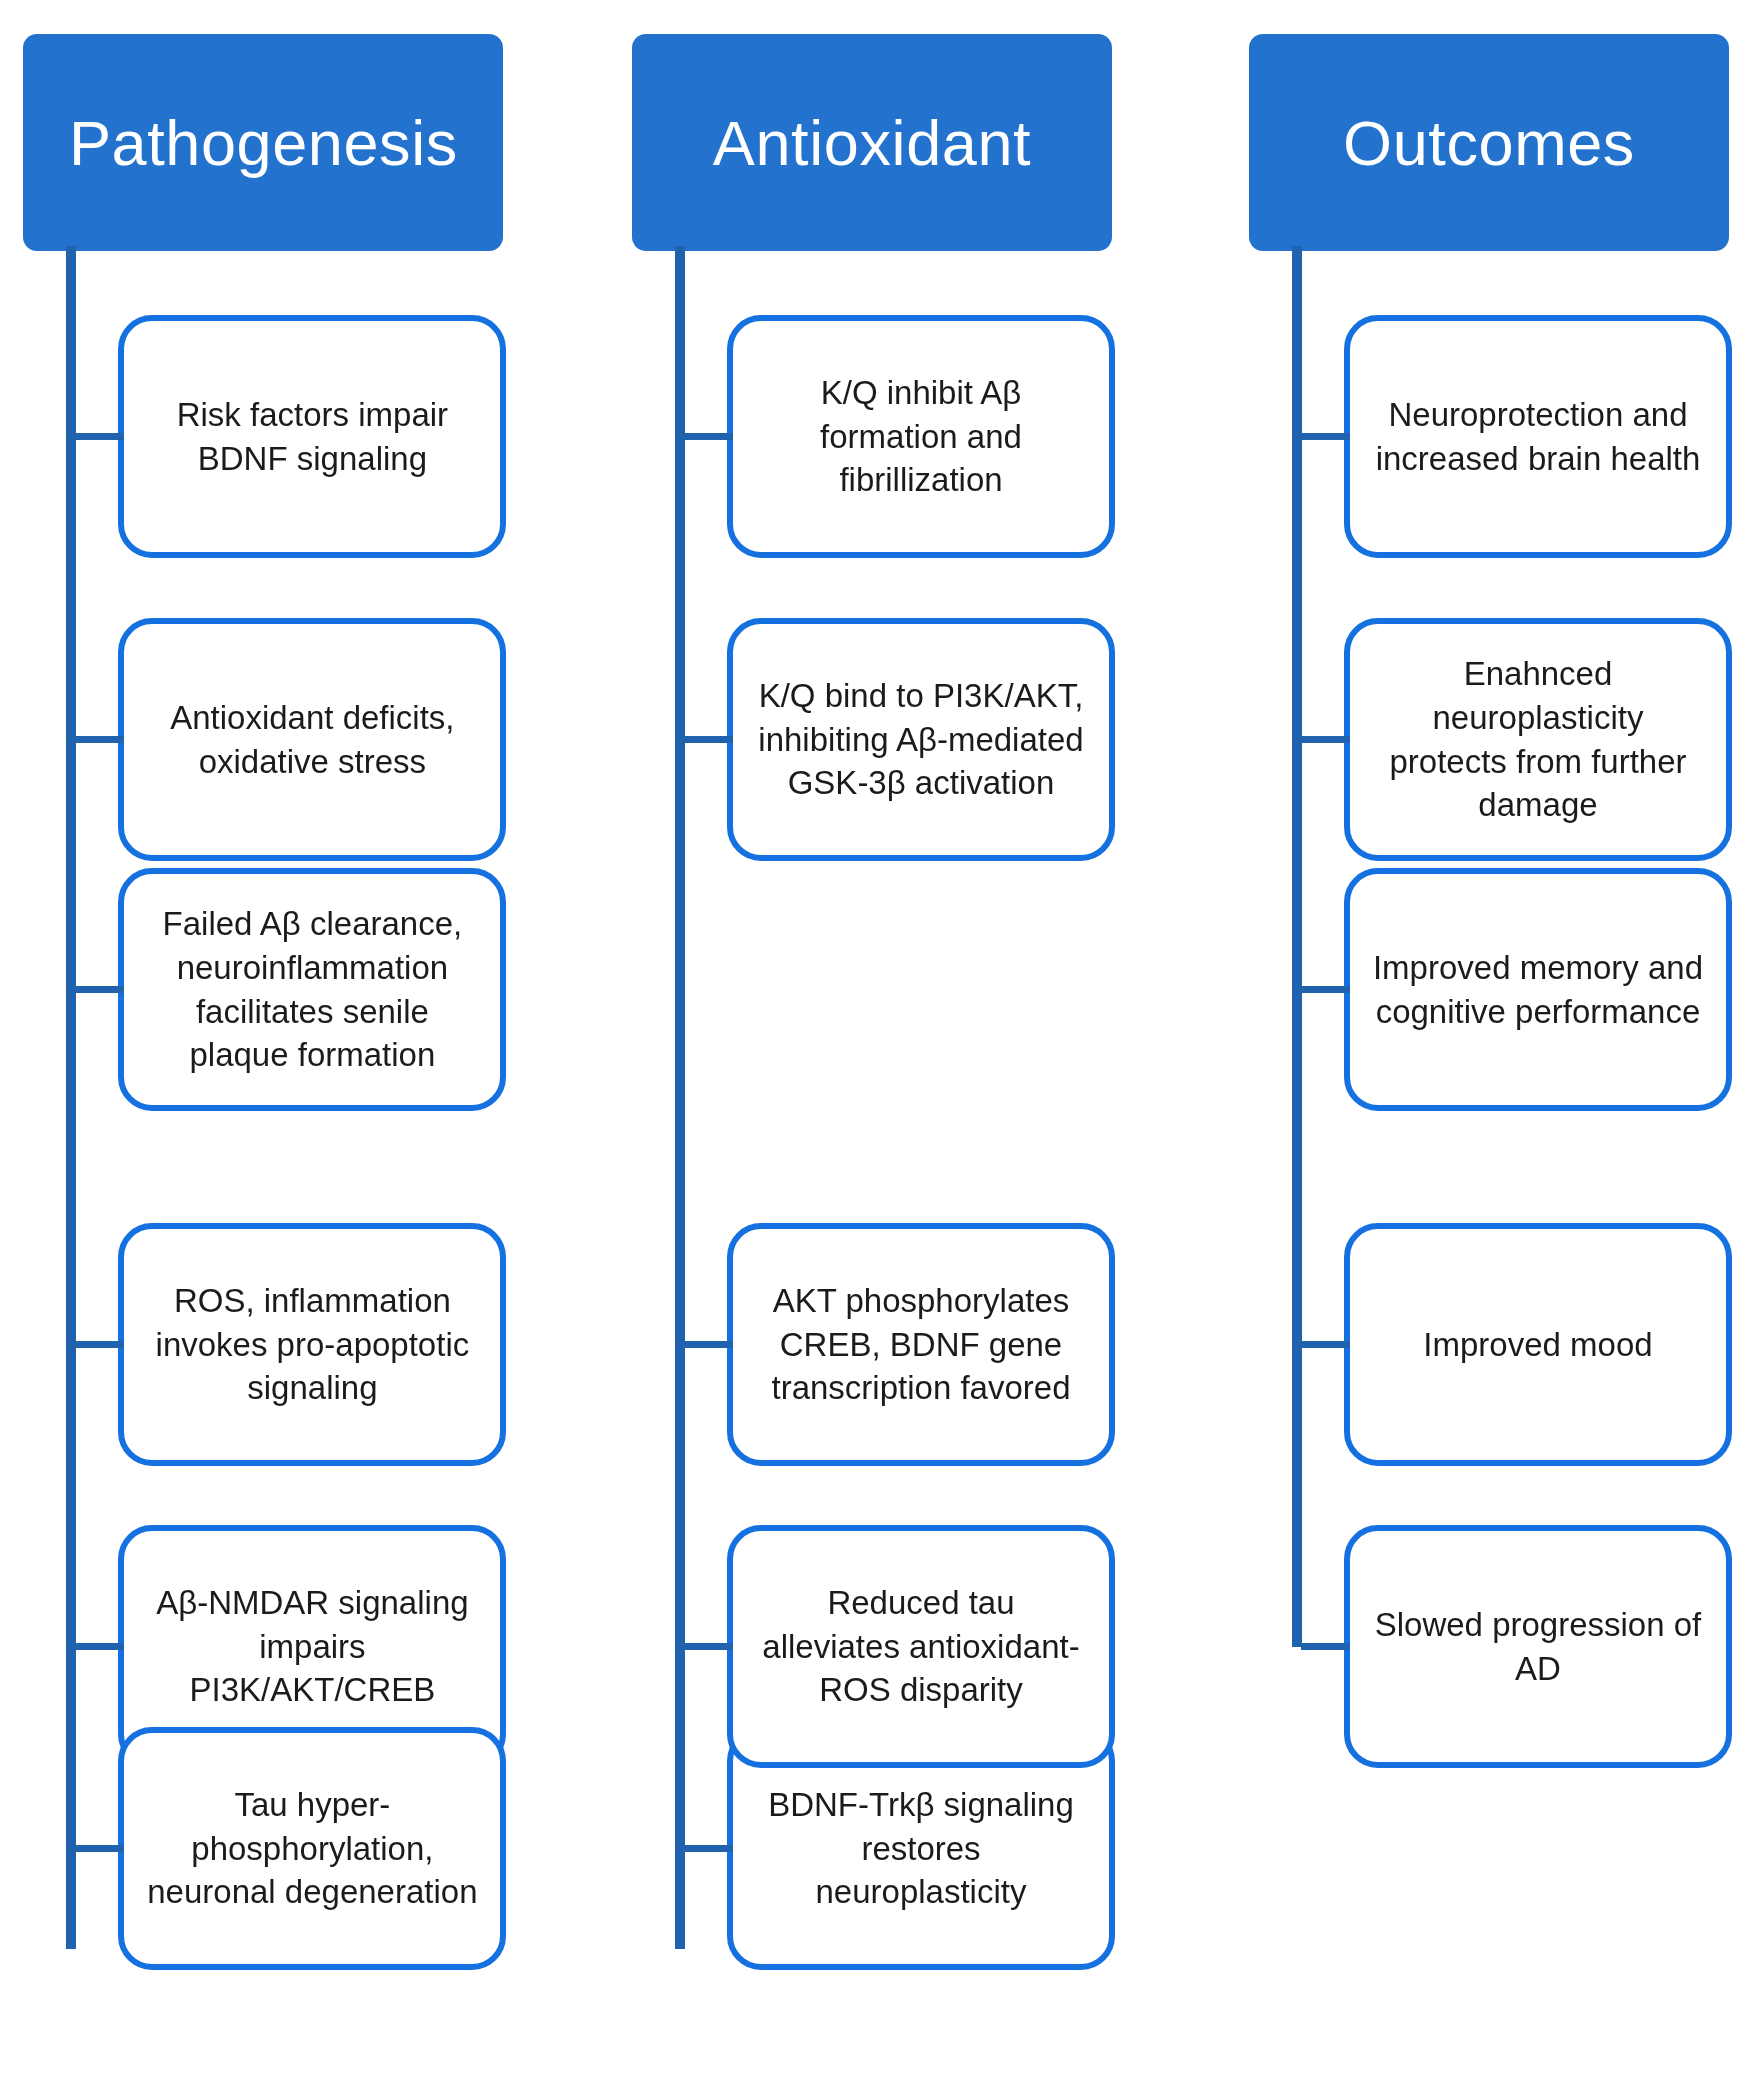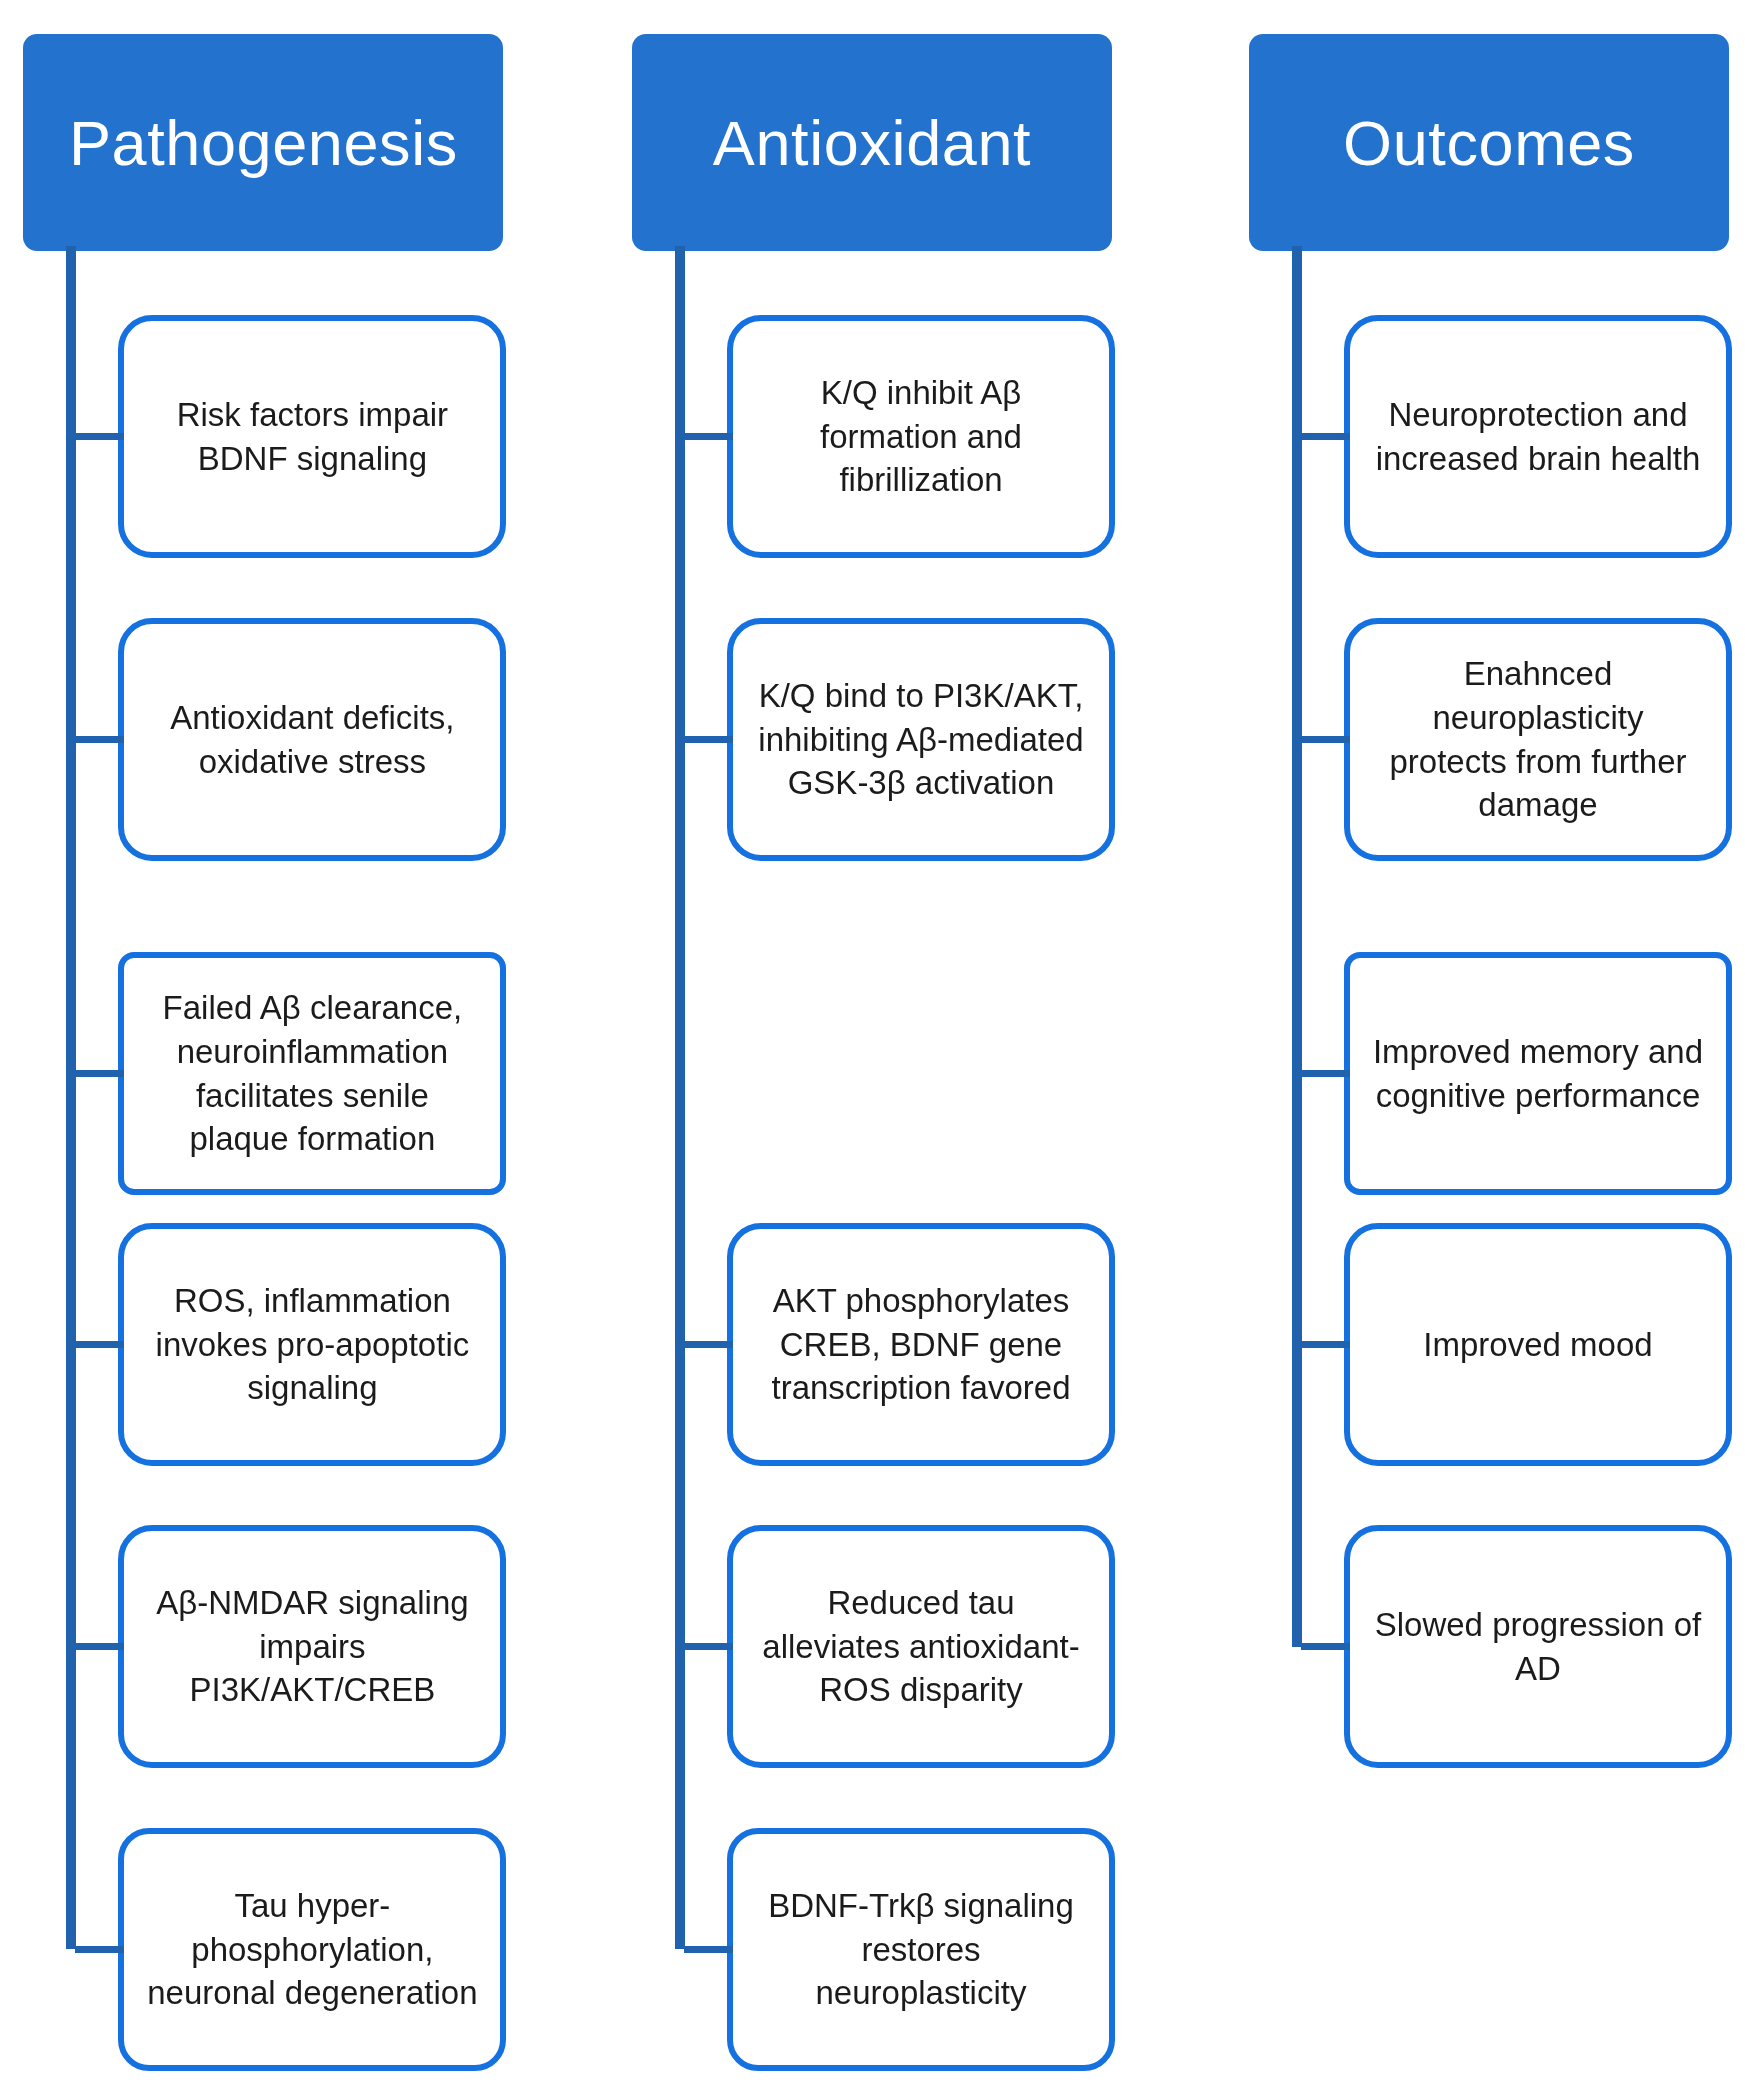"Failed Aβ clearance, neuroinflammation" .row-2 { border-radius: 16px -> none; top: 952px -> 868px }
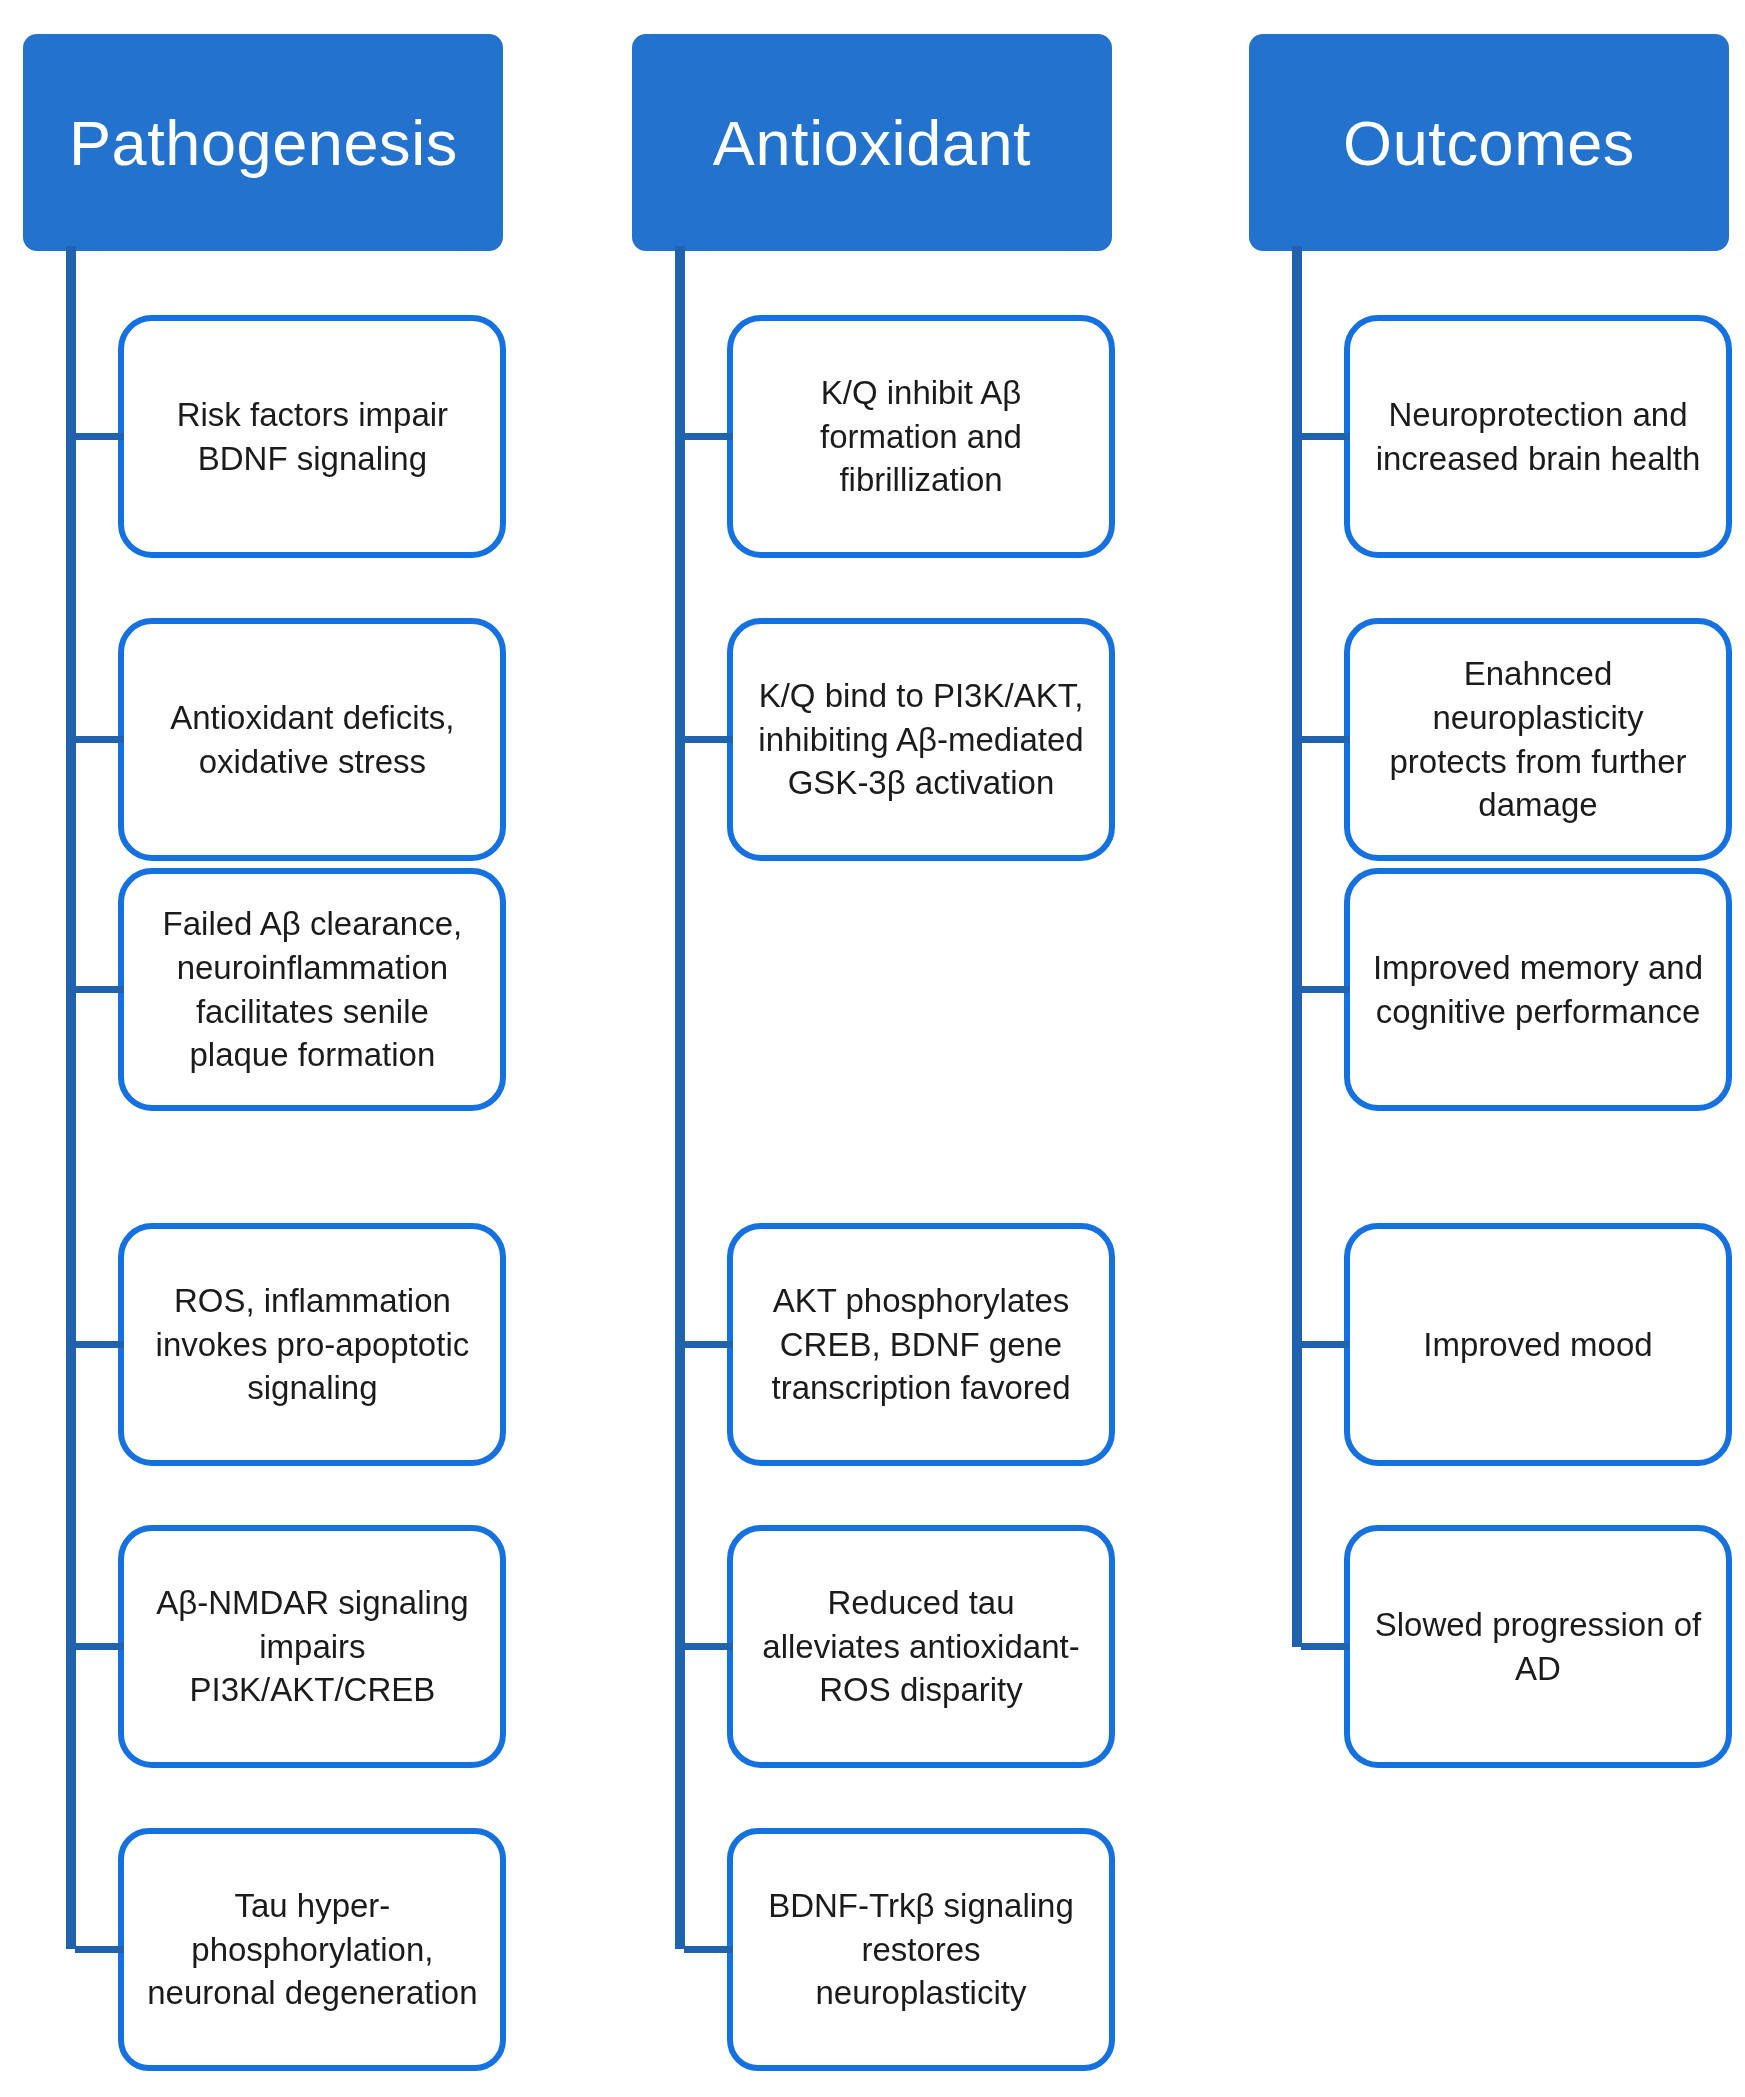"Tau hyper-phosphorylation, neuronal" .row-5 { border-radius: 31px -> none; top: 1828px -> 1727px }
